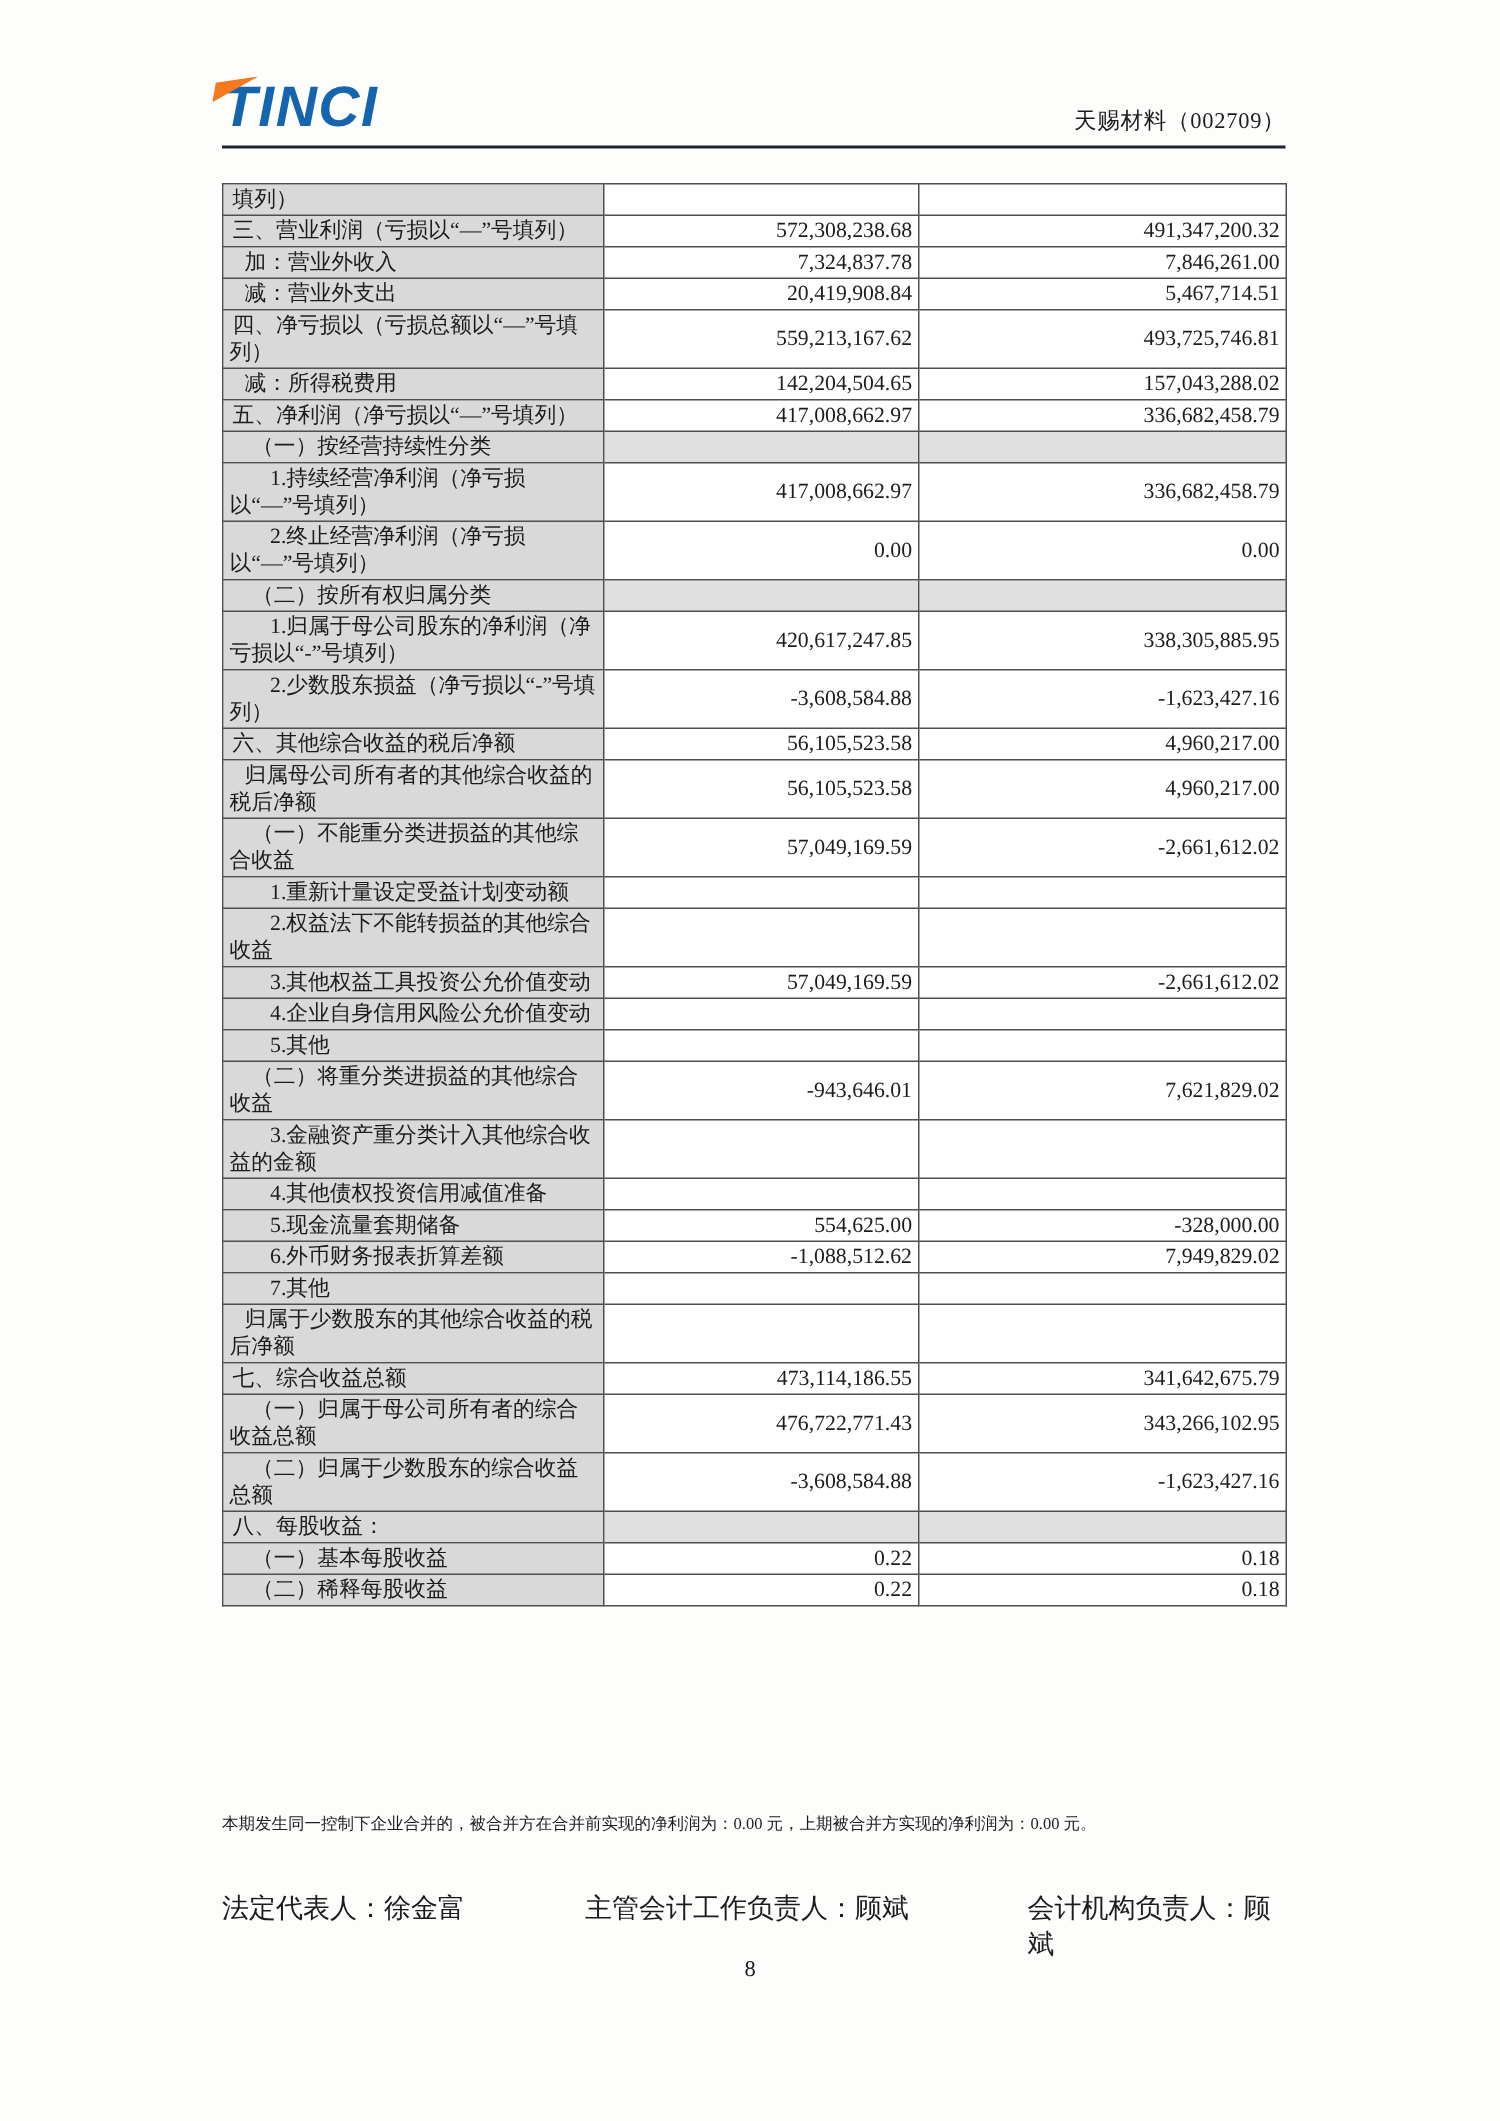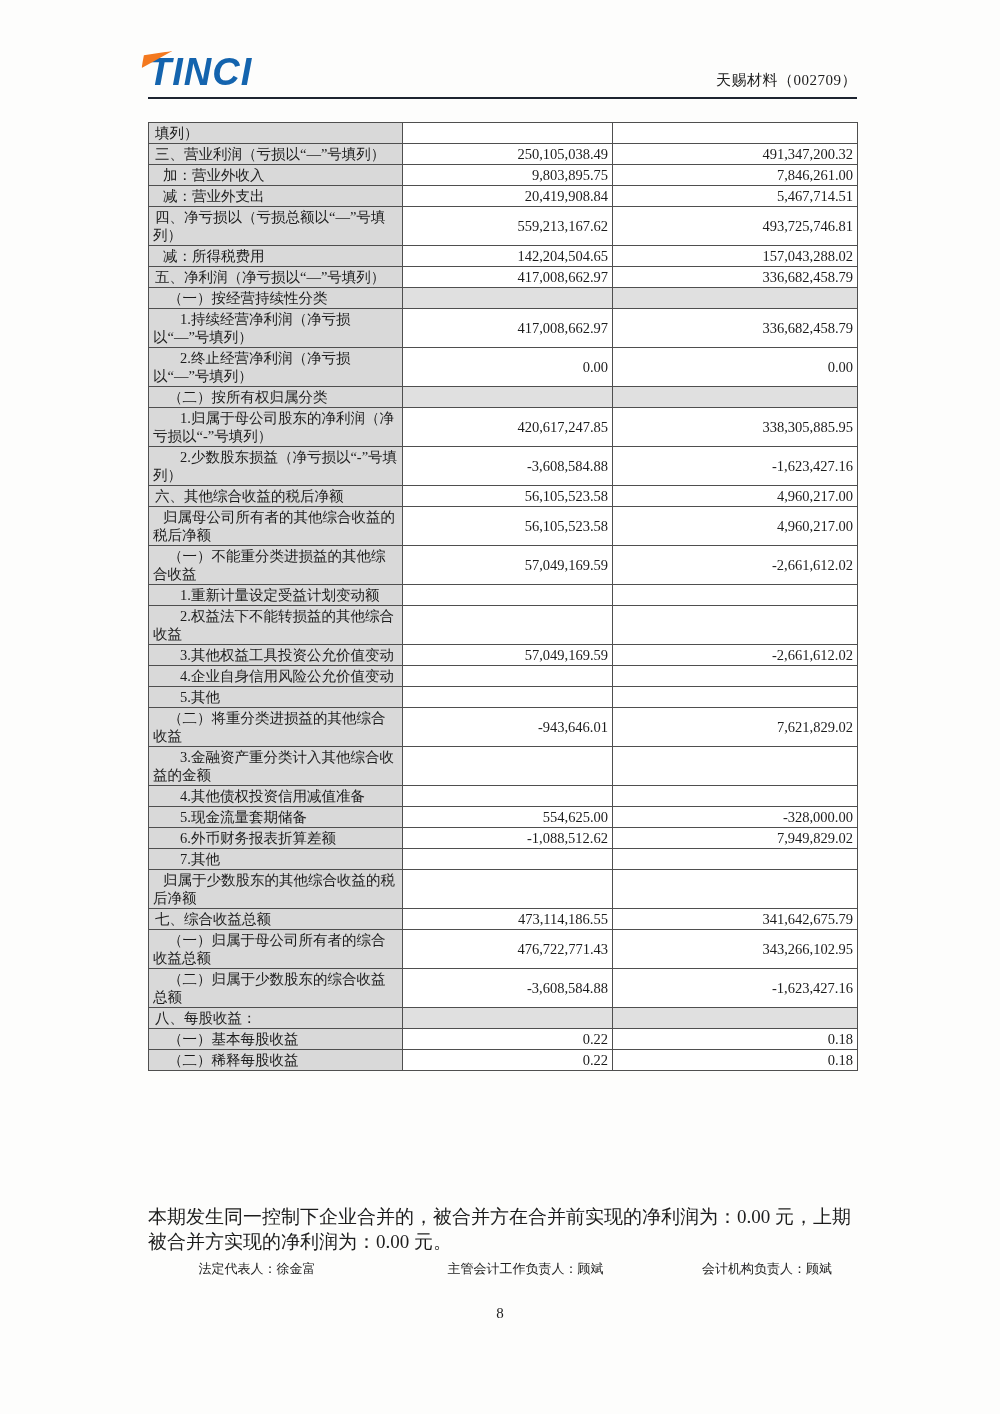"250,105,038.49" td.val { text: 250,105,038.49 -> 572,308,238.68 }
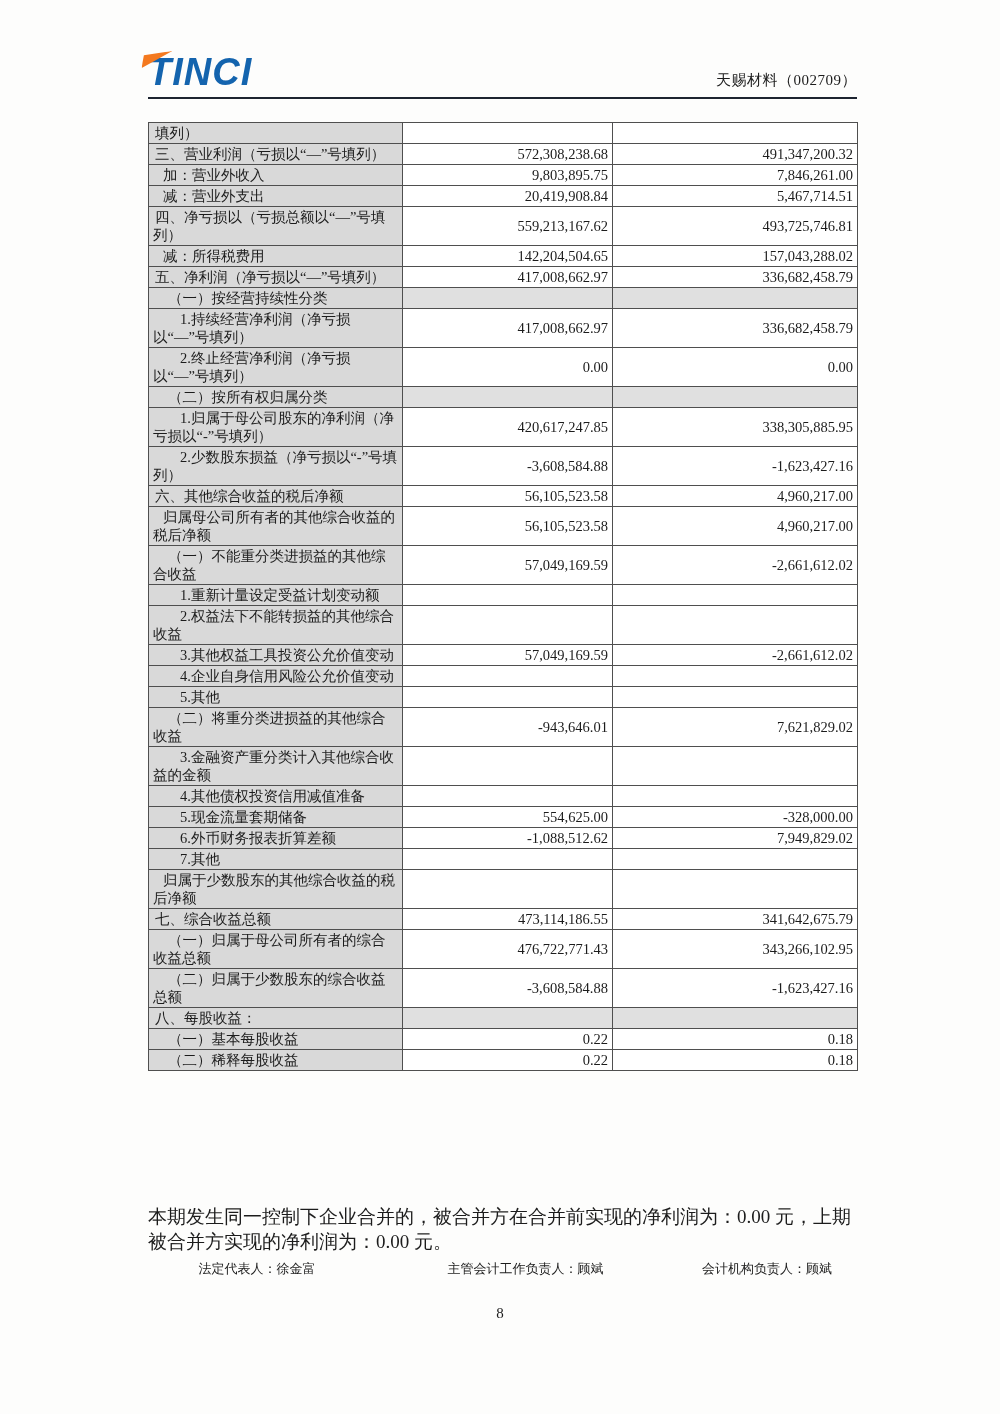"9,803,895.75" td.val { text: 9,803,895.75 -> 7,324,837.78 }
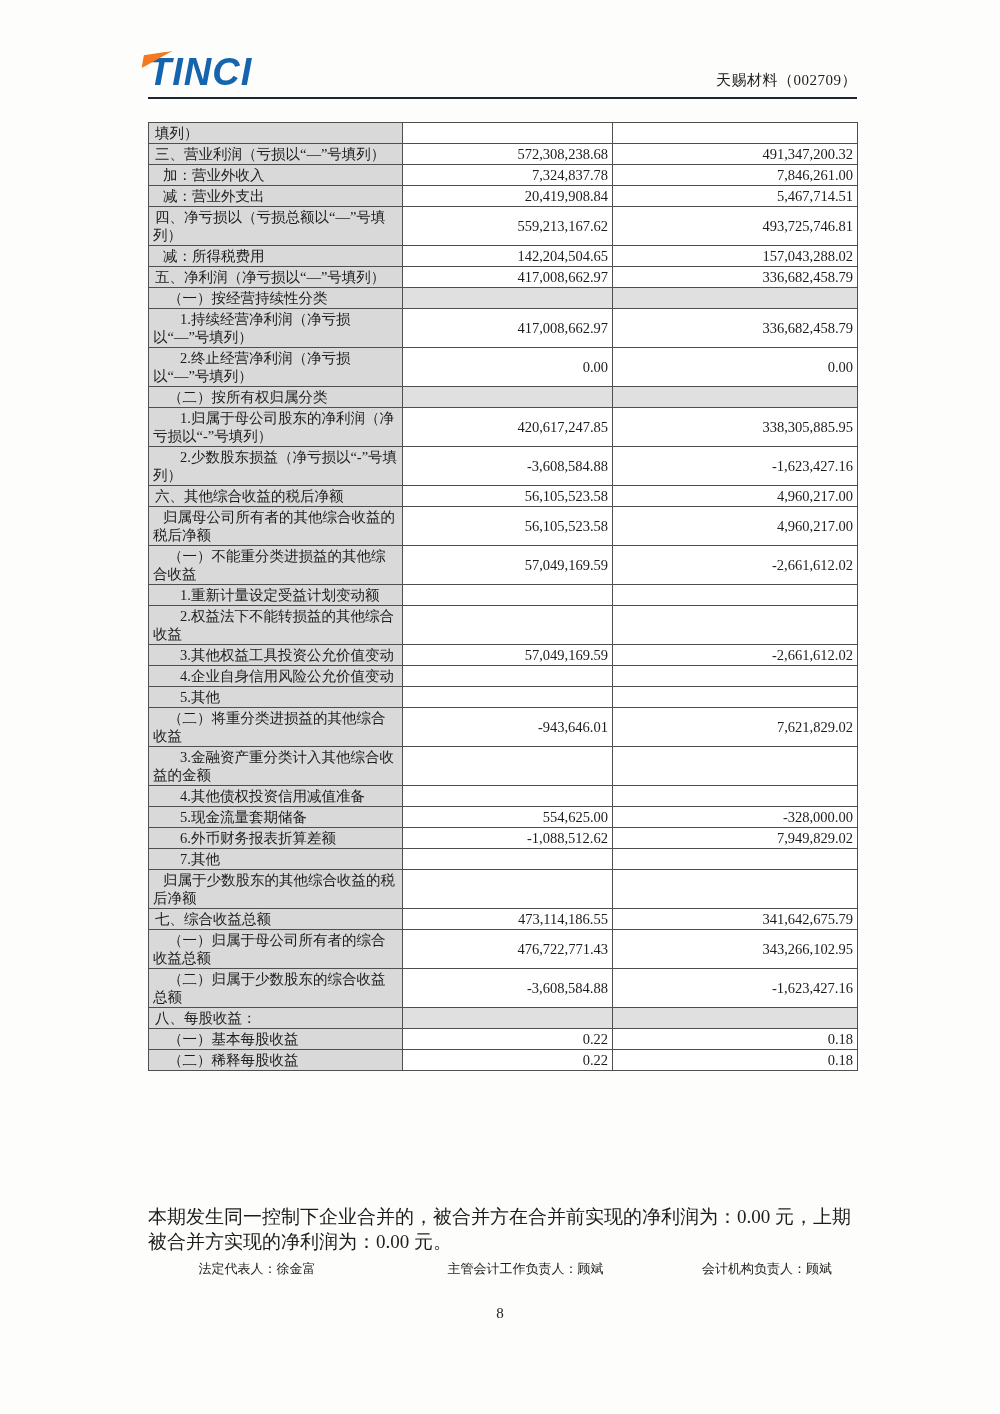"本期发生同一控制下企业合并的，被合并方在合并前实现的净利润为：0.00" .footnote { font-size: 19px -> 11px }
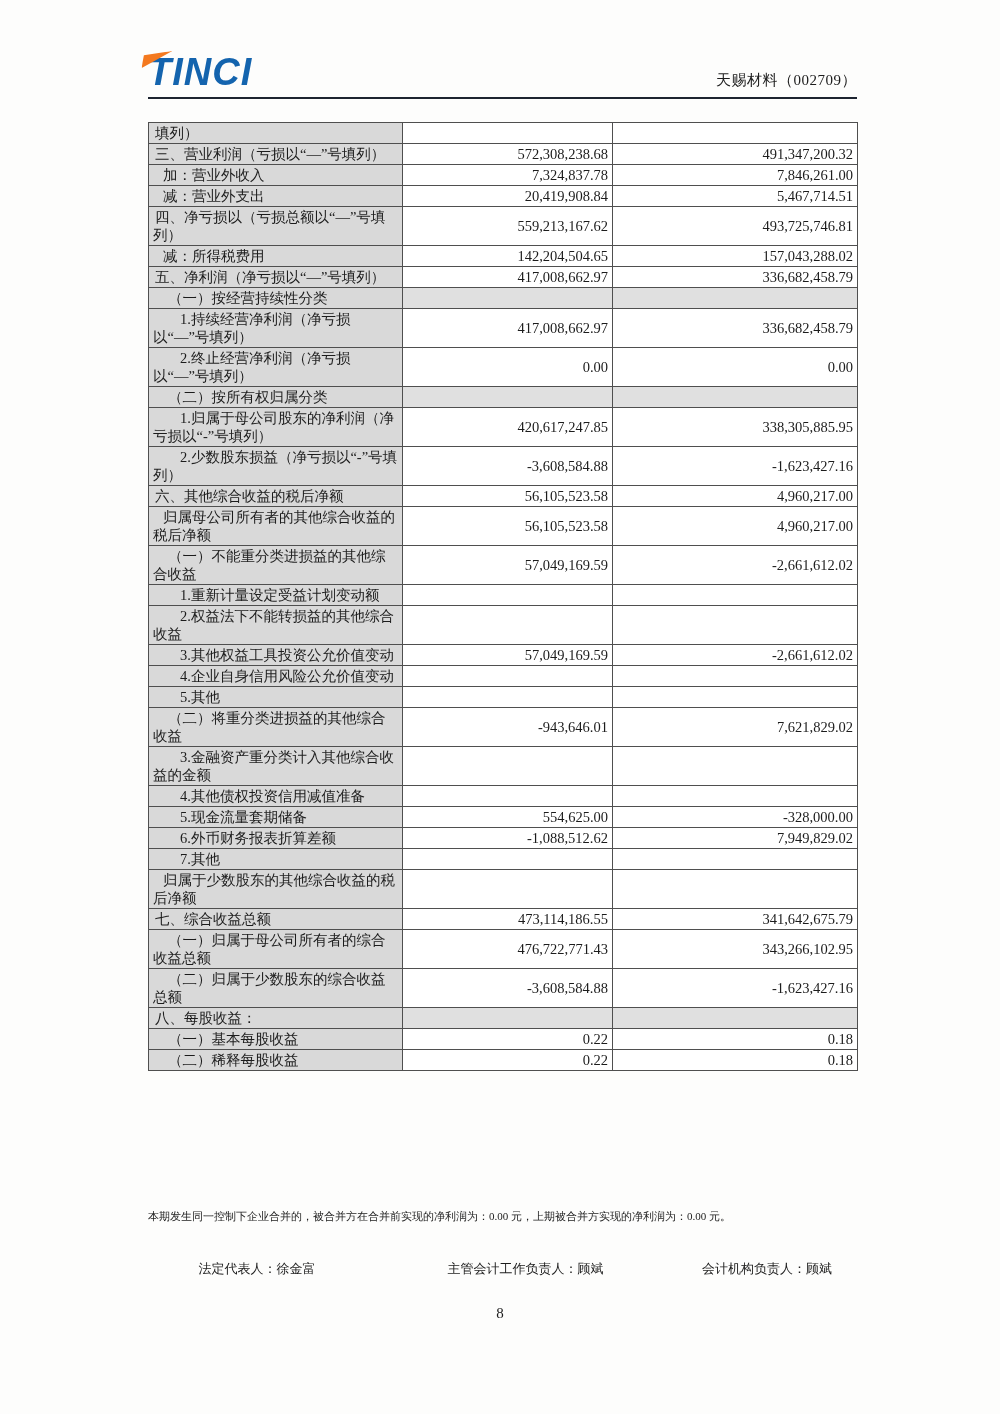"法定代表人：徐金富" .signatures { font-size: 13px -> 18px; left: 136px -> 148px; text-align: center -> none }
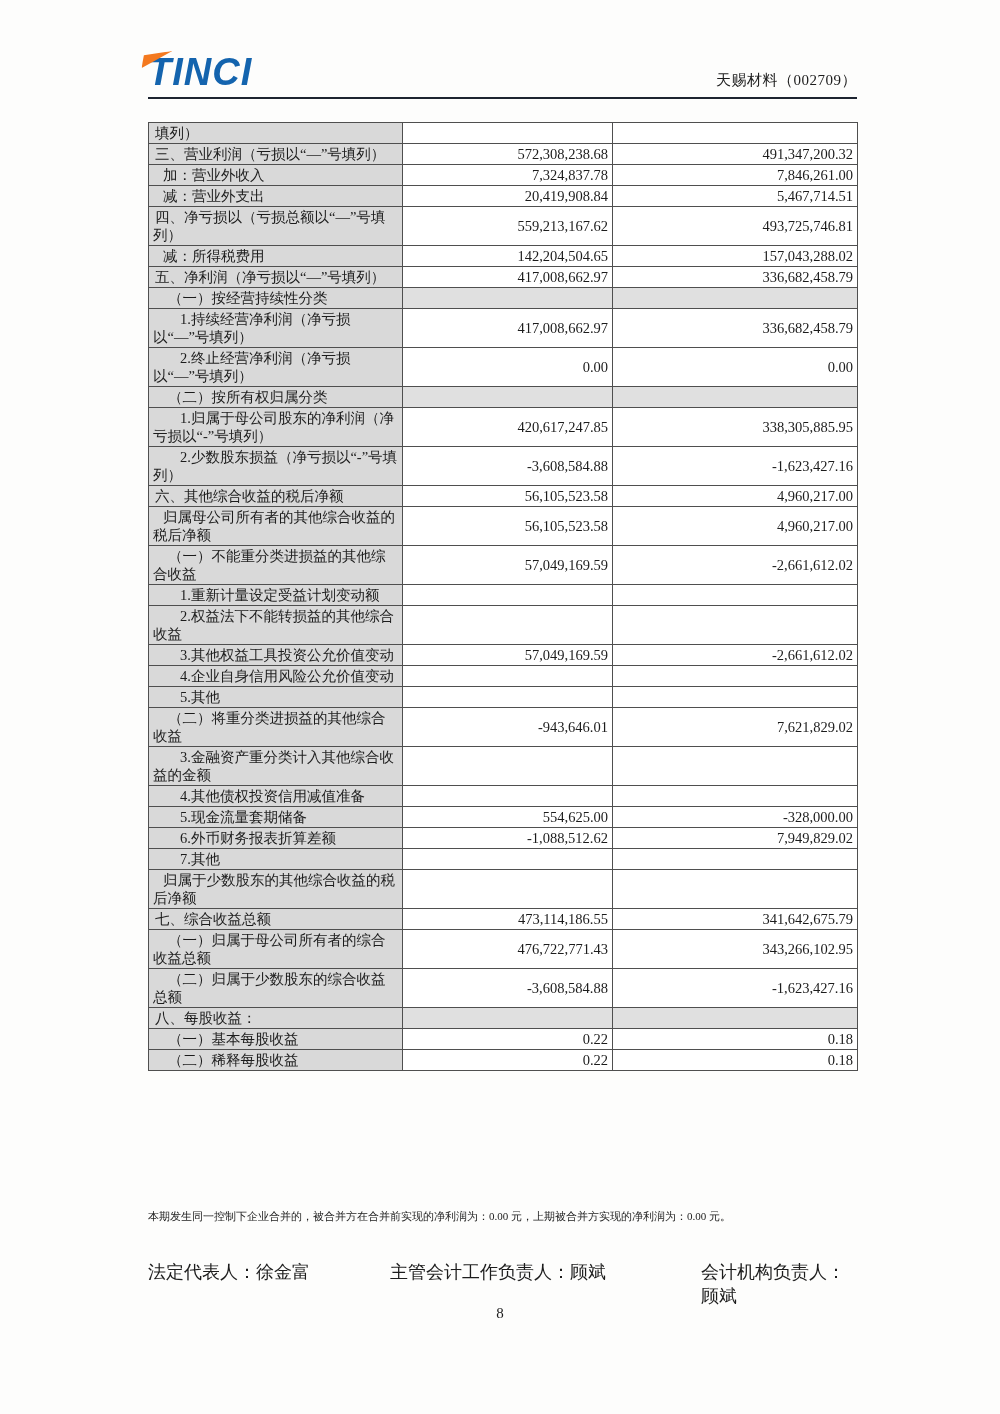"会计机构负责人：顾斌" .sig-3 { margin-left: 16px -> none }
